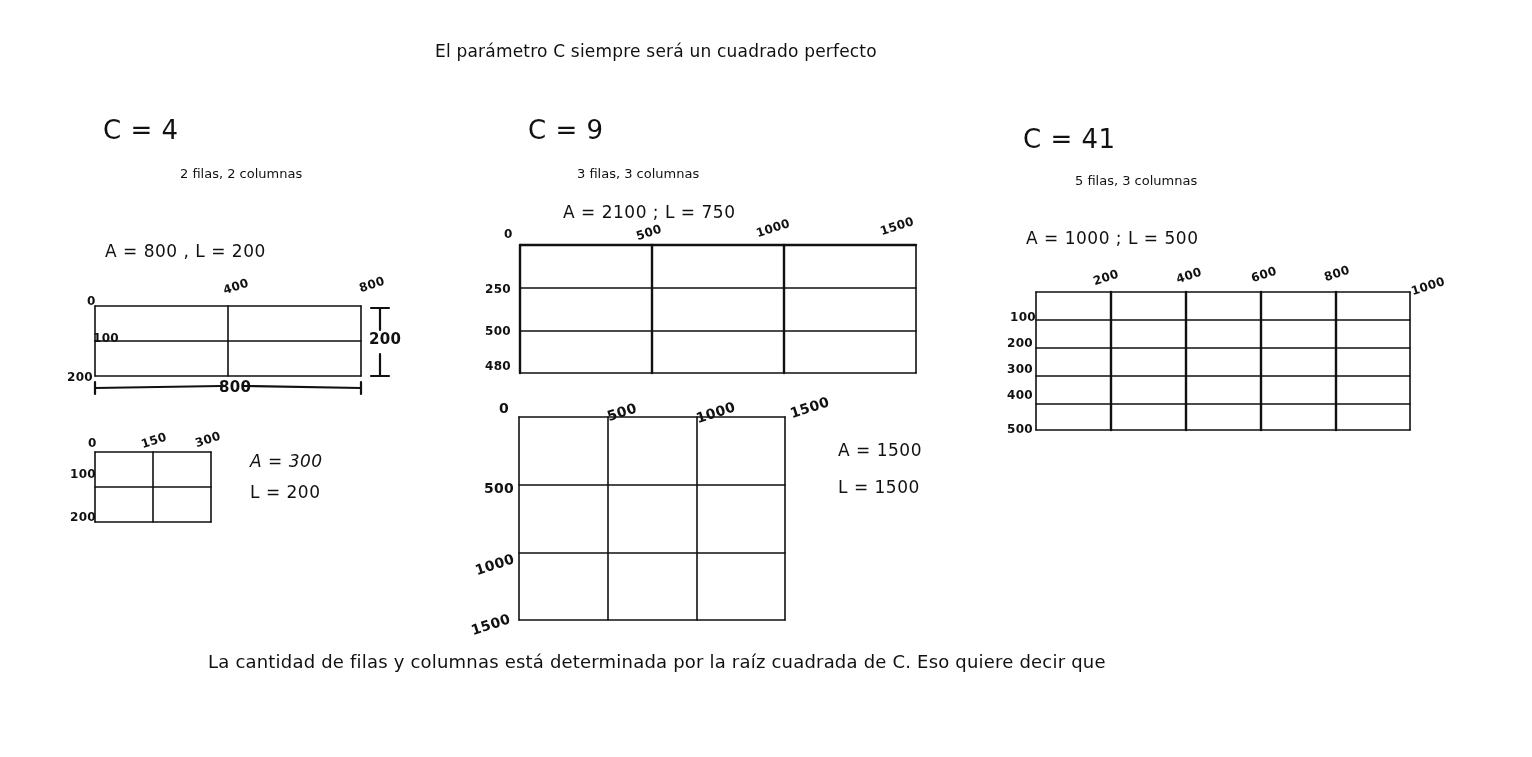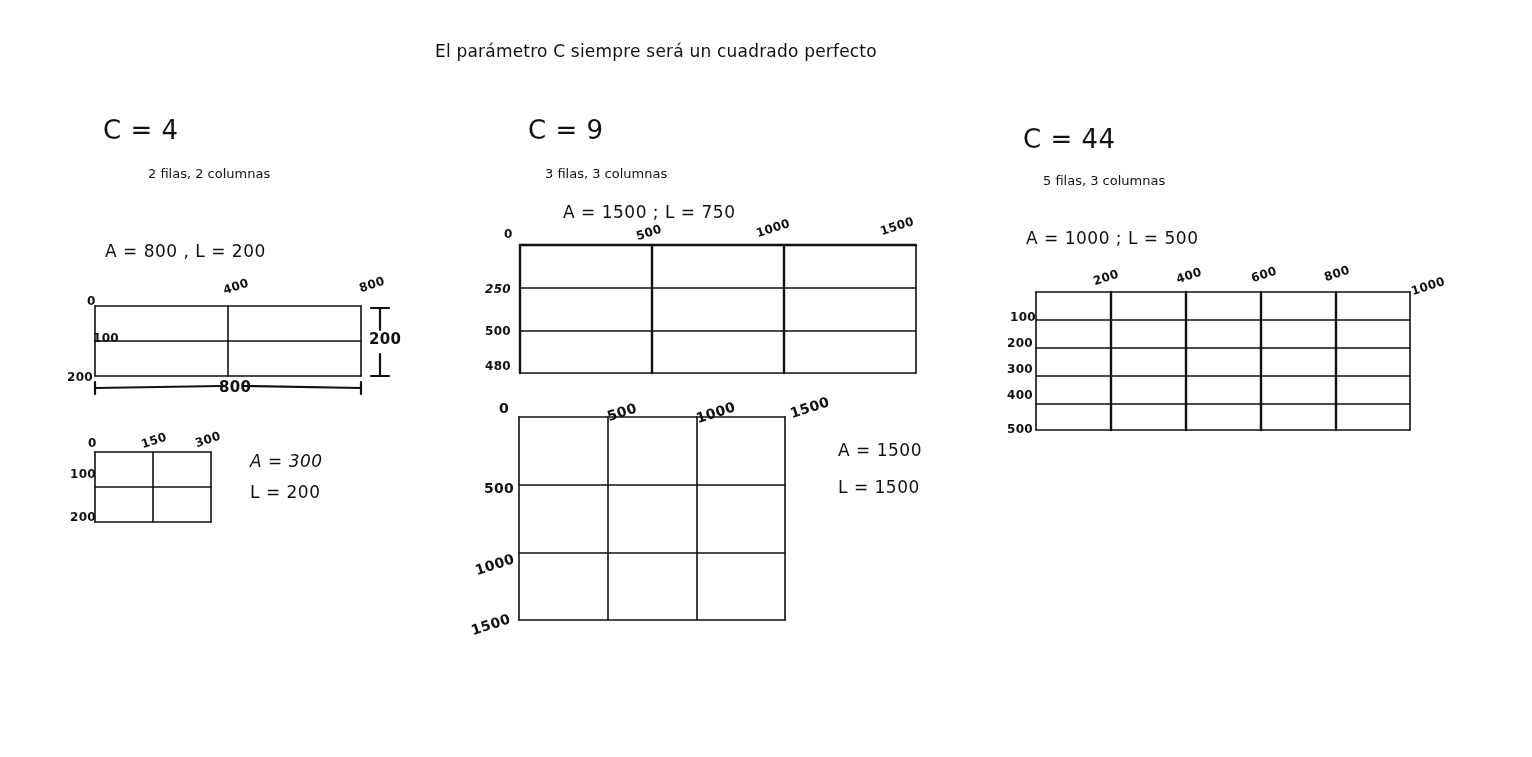"C = 44" div.txt { text: 44 -> 41 }
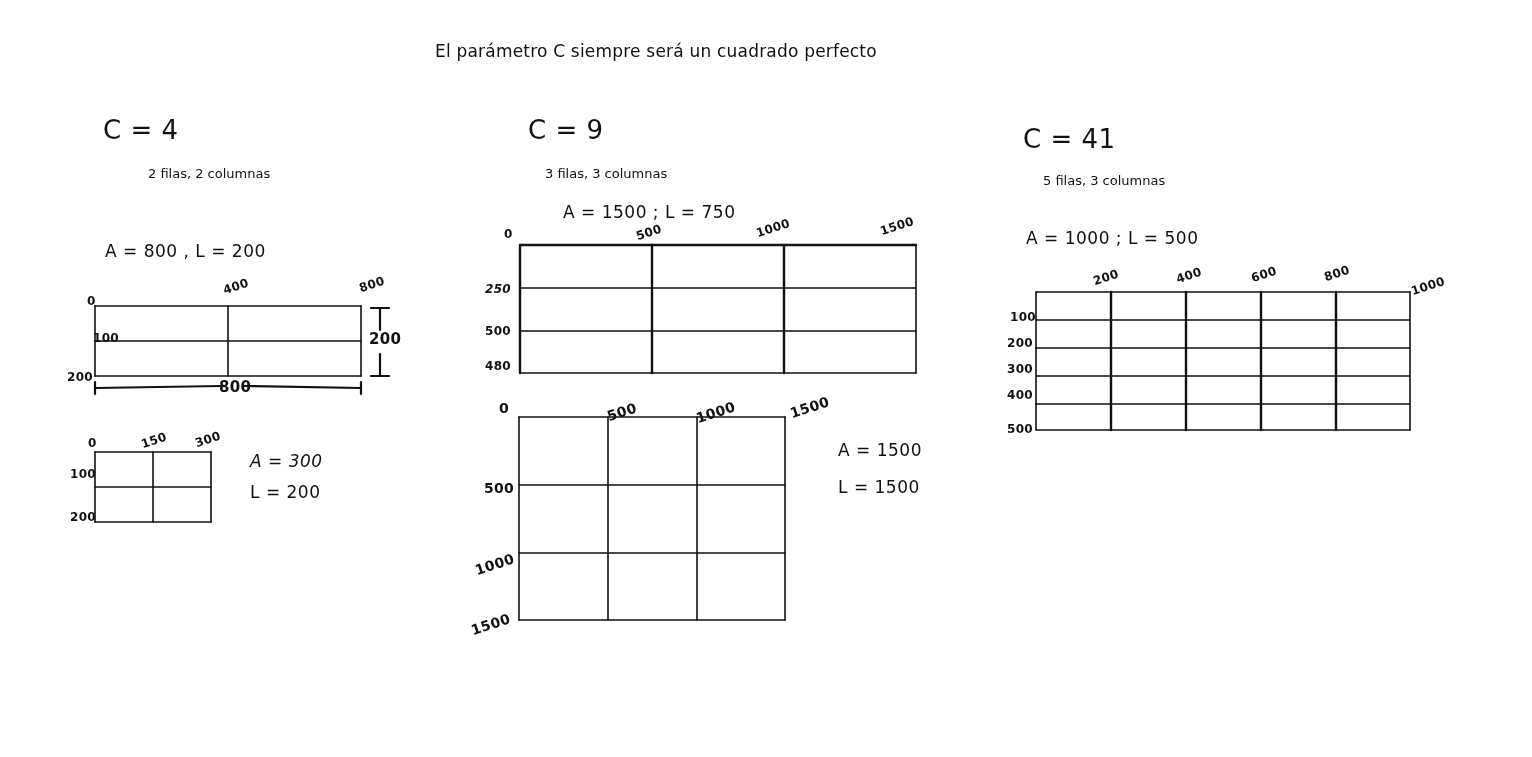"2 filas, 2 columnas" .sub-label { margin-left: none -> 32px }
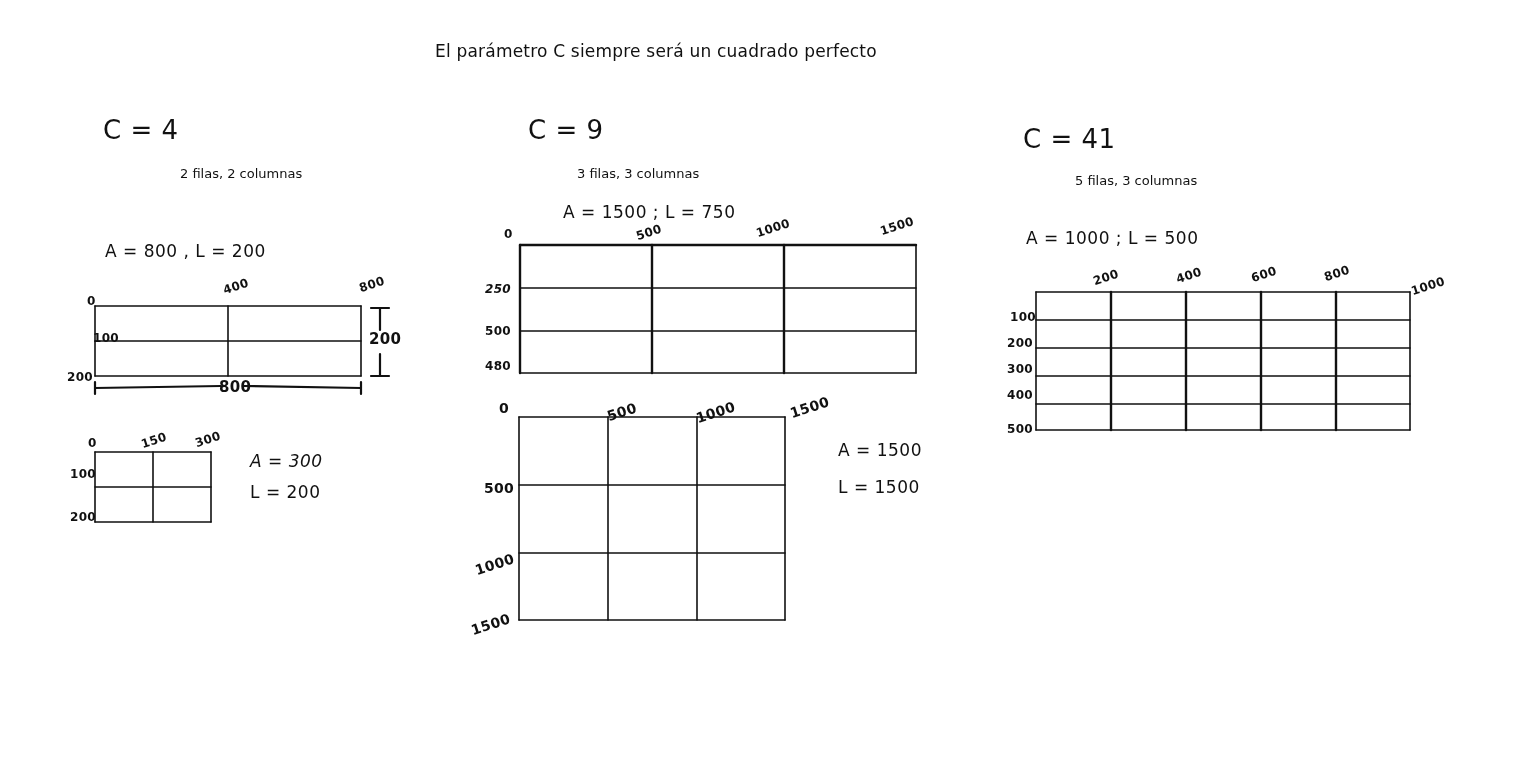"A = 1500 ; L" div.txt { text: 1500 -> 2100 }
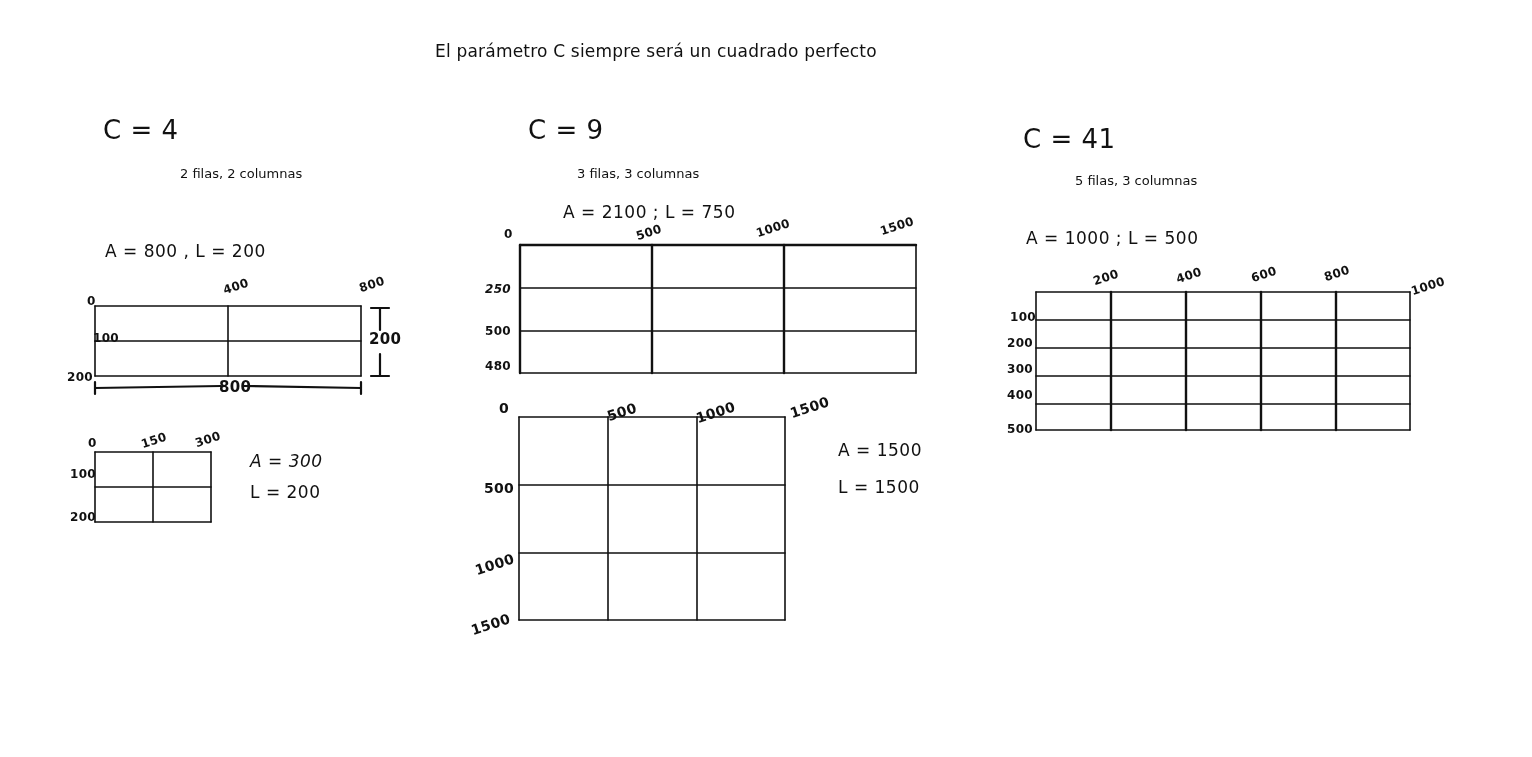"250" div.txt { font-style: italic -> none }
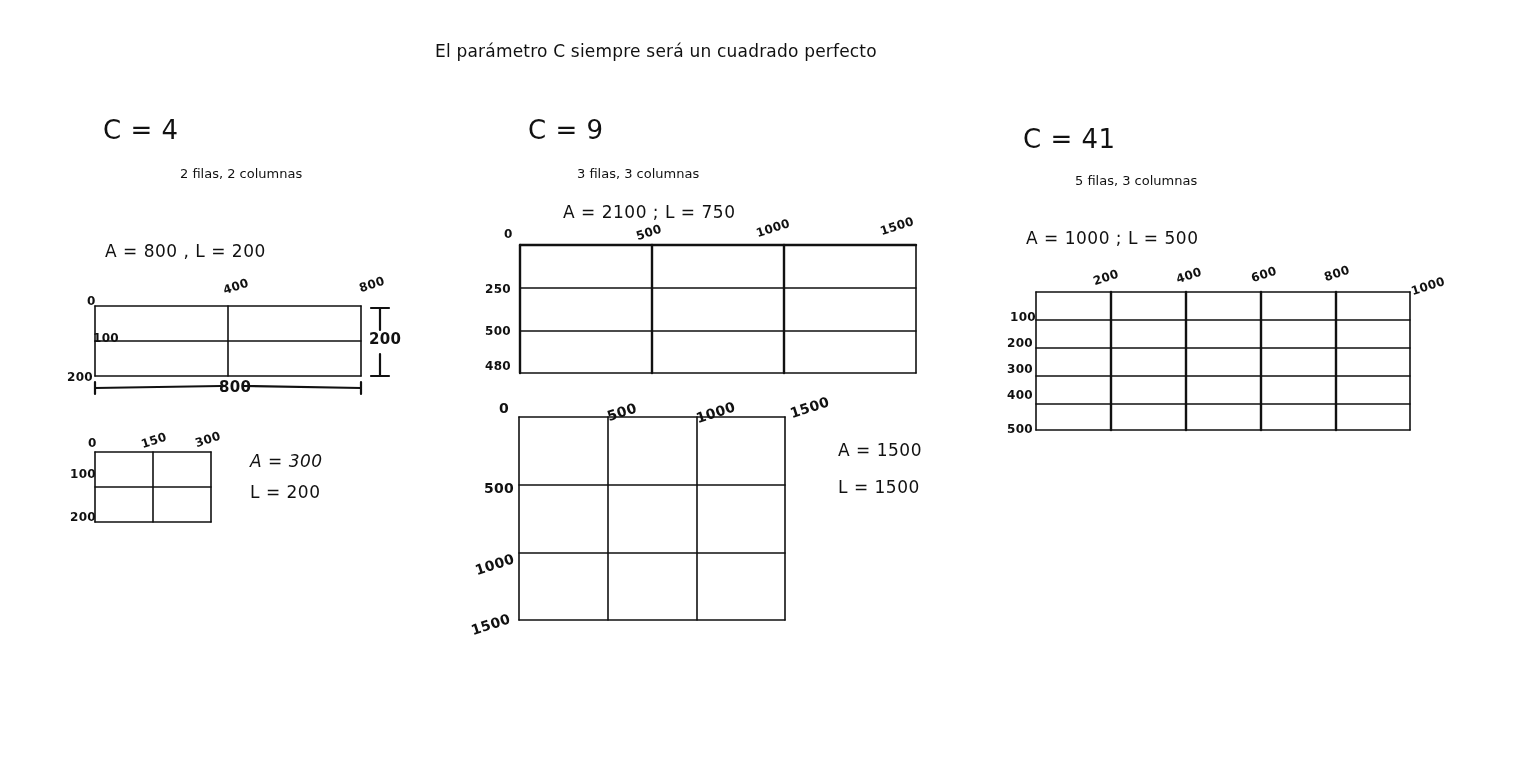"La cantidad de filas y" div.txt { html: none -> <div>La cantidad de filas y columnas está determinada por la raíz cuadrada de C. Eso quiere decir que</div> }
